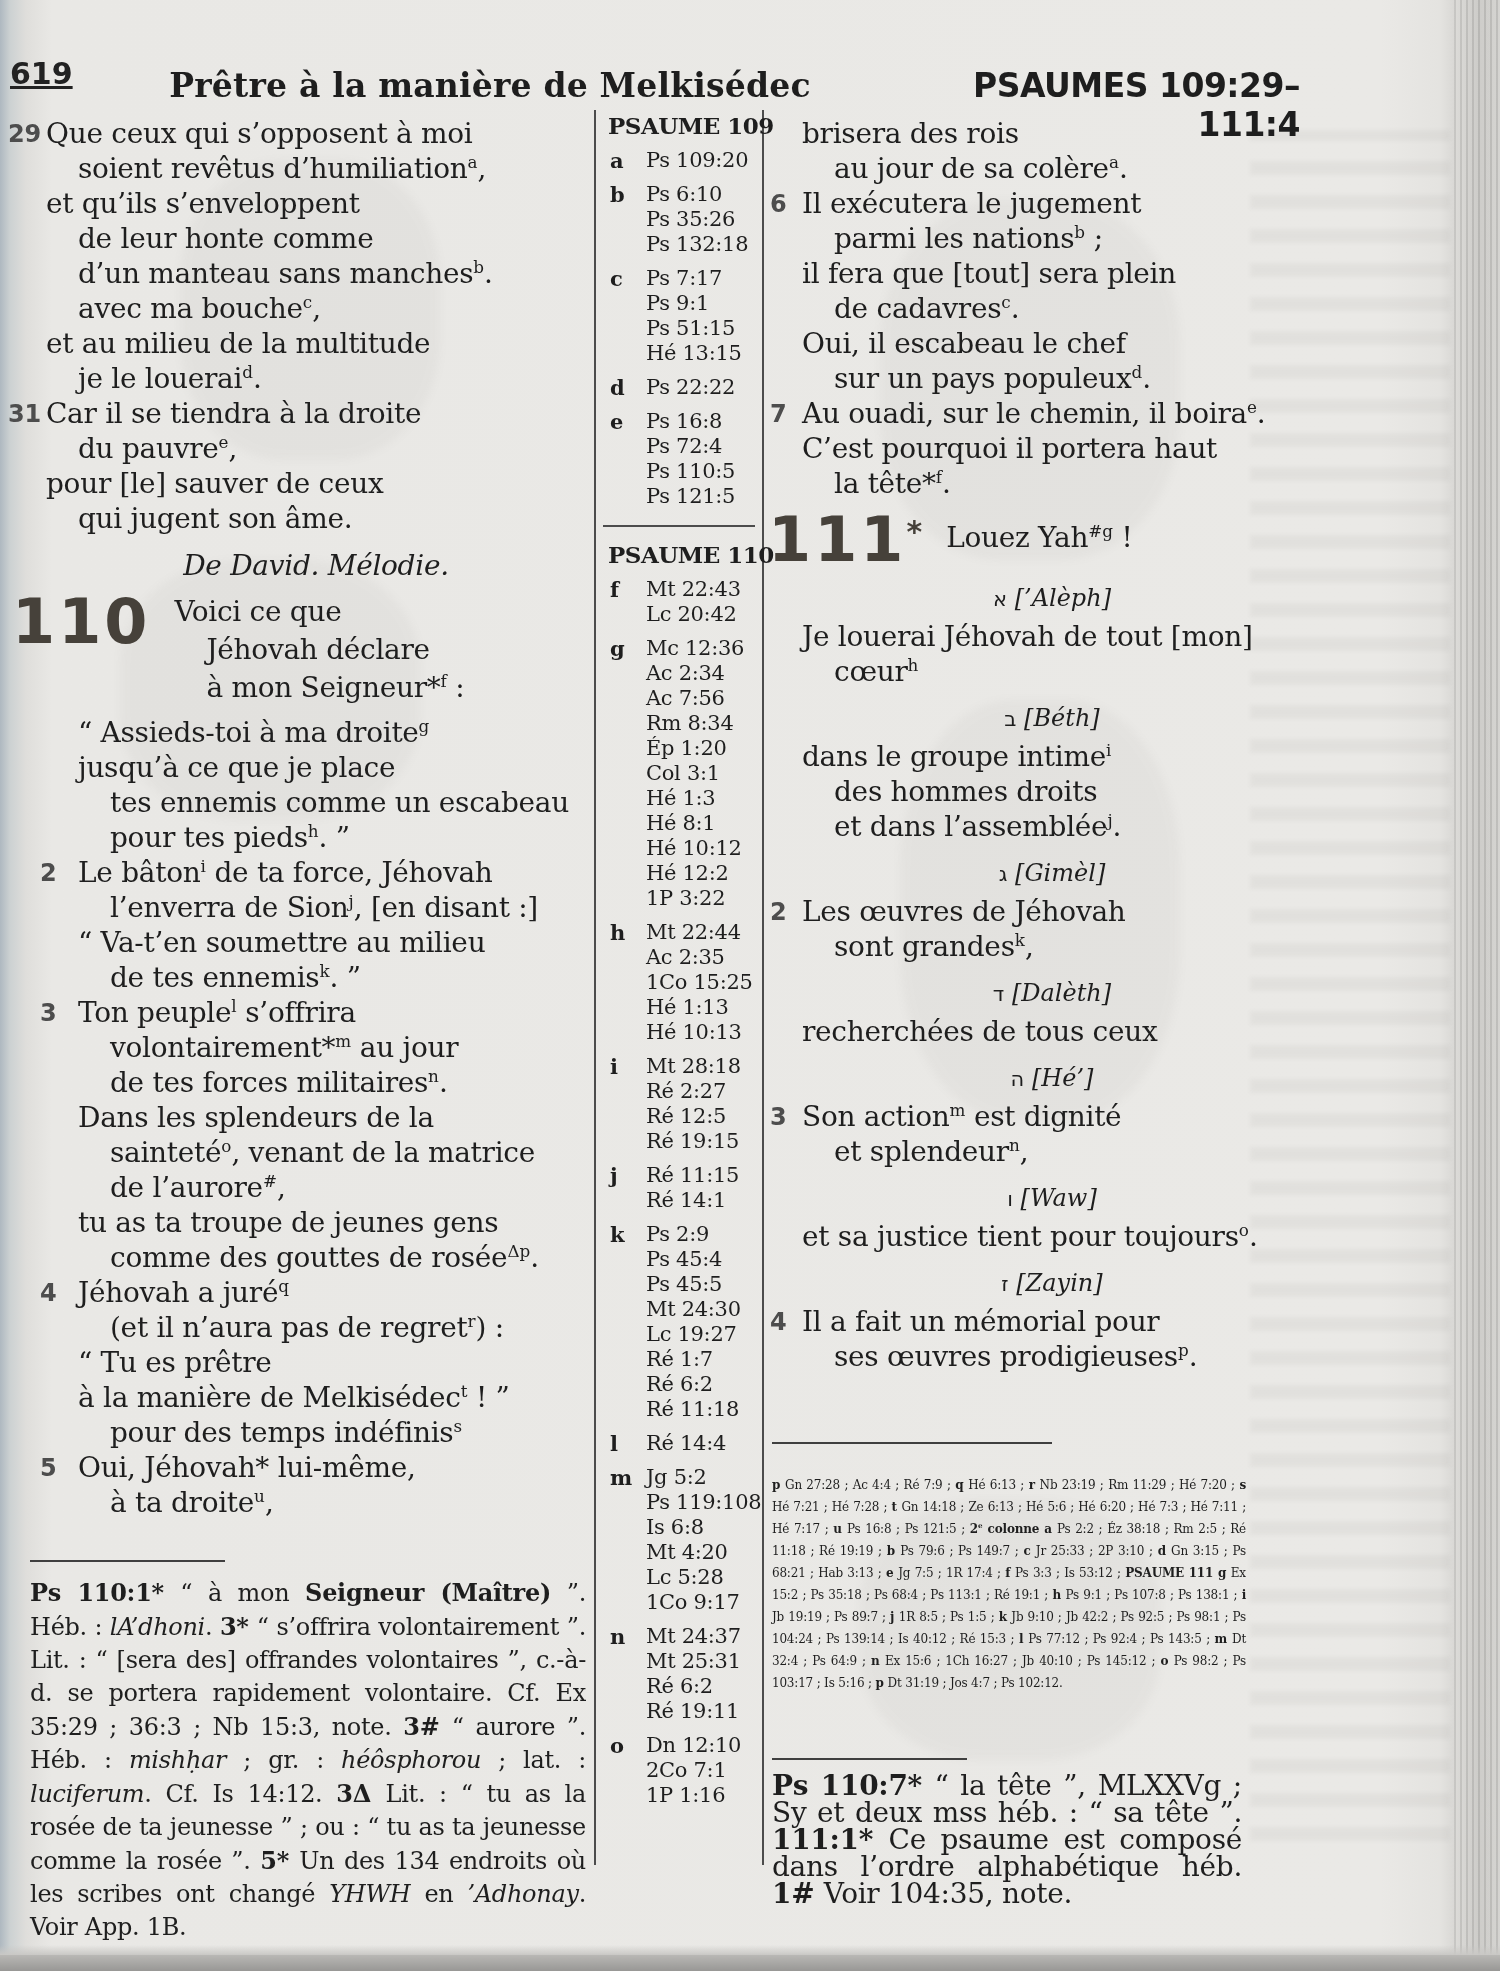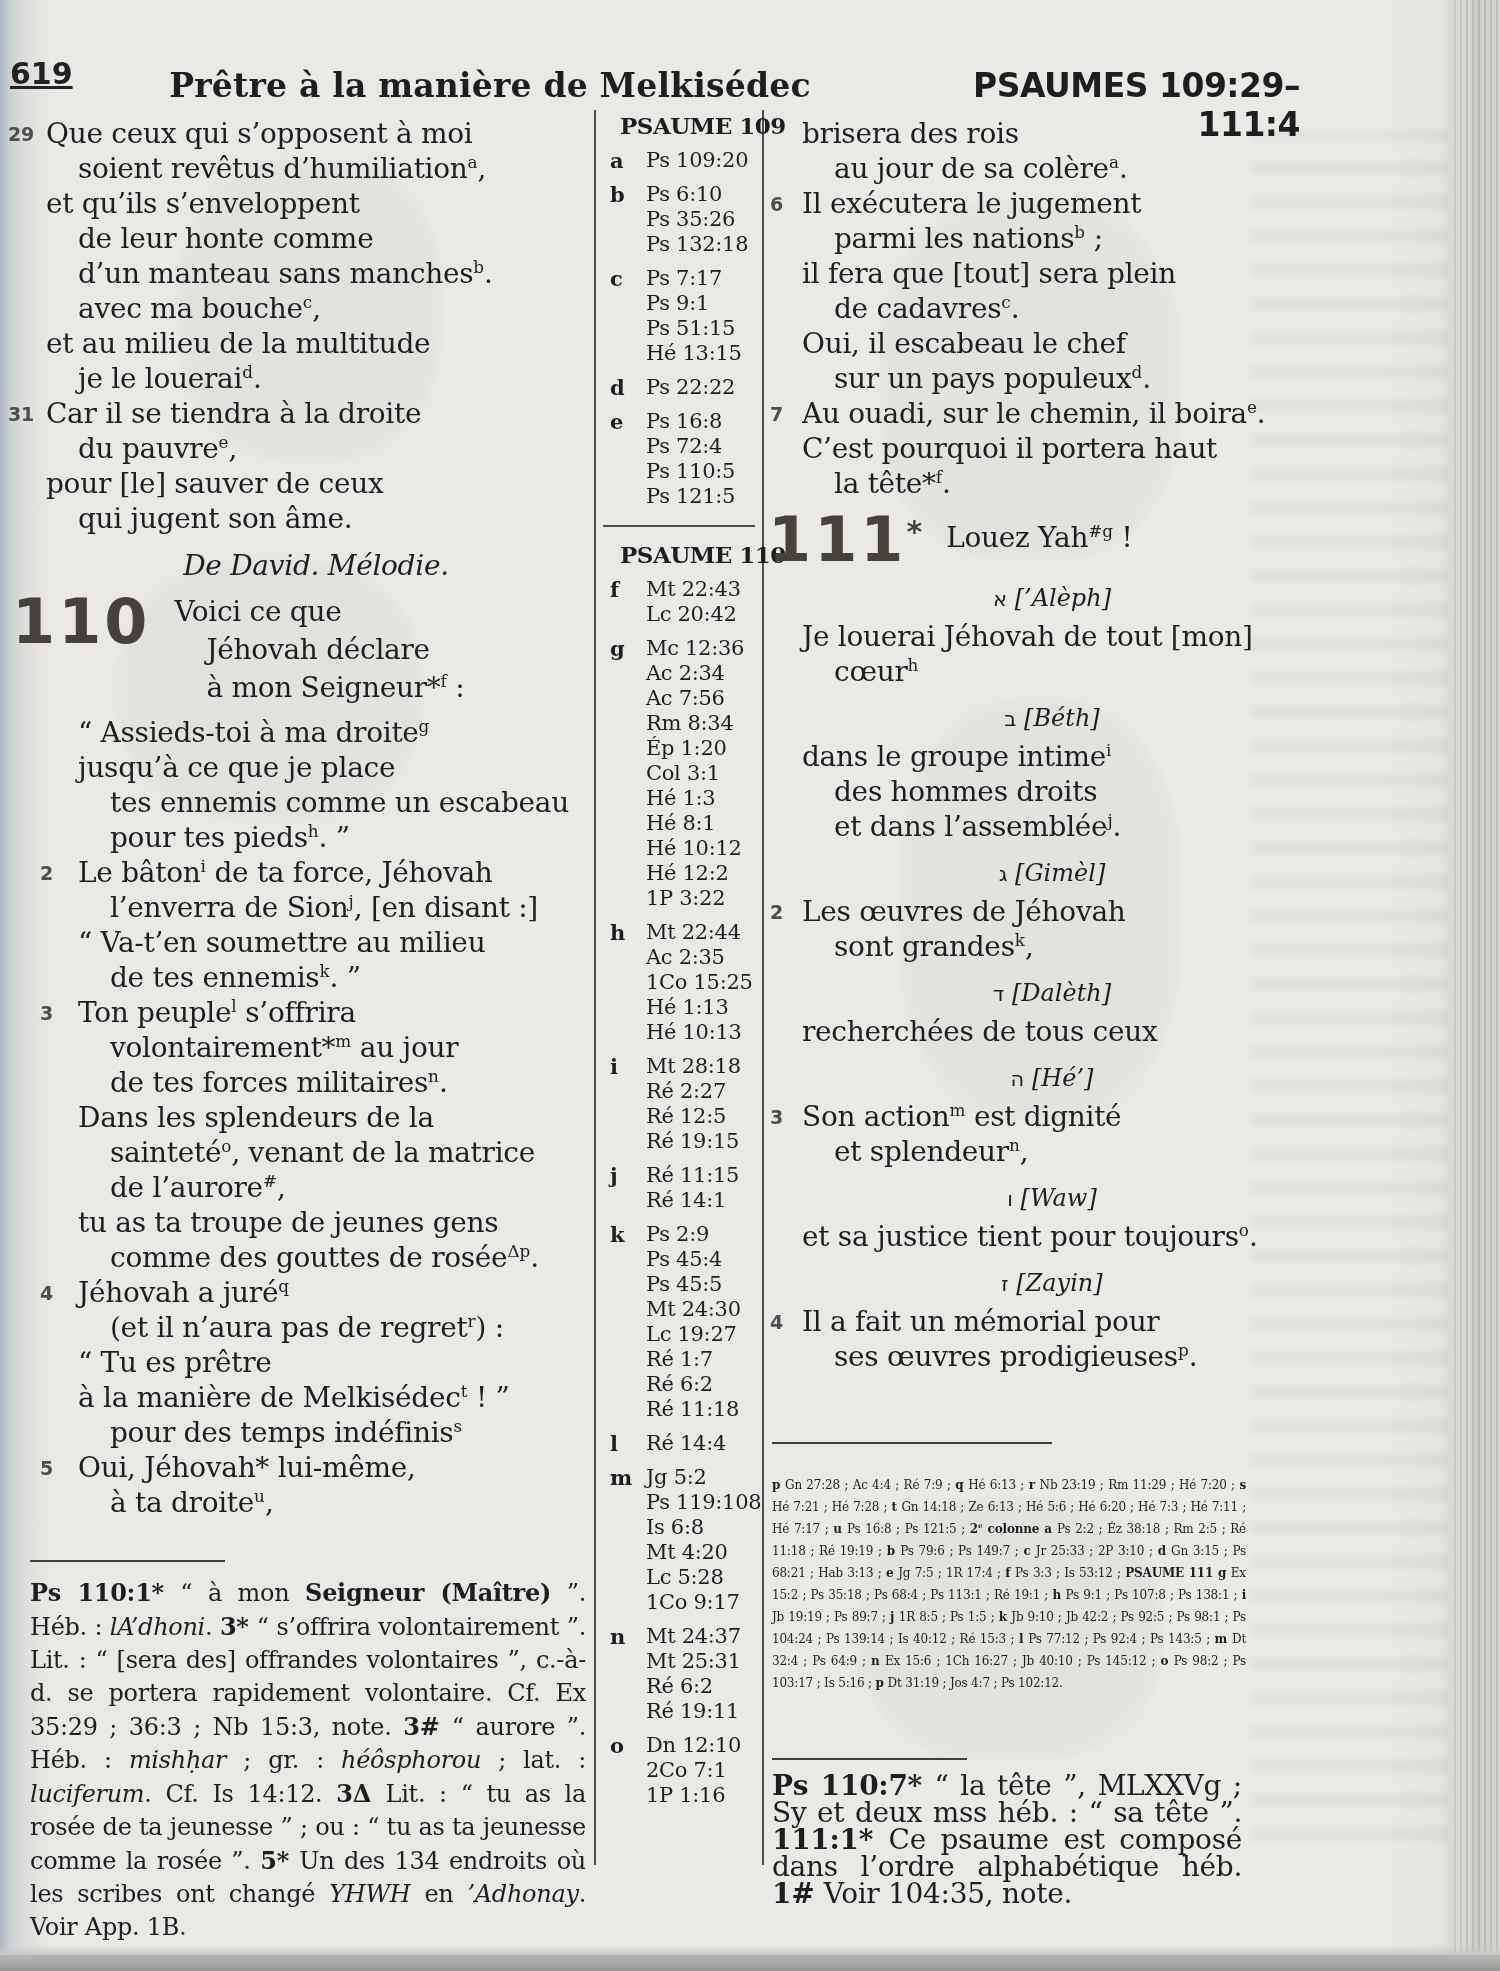"29" .vnum { font-size: 19px -> 24px }
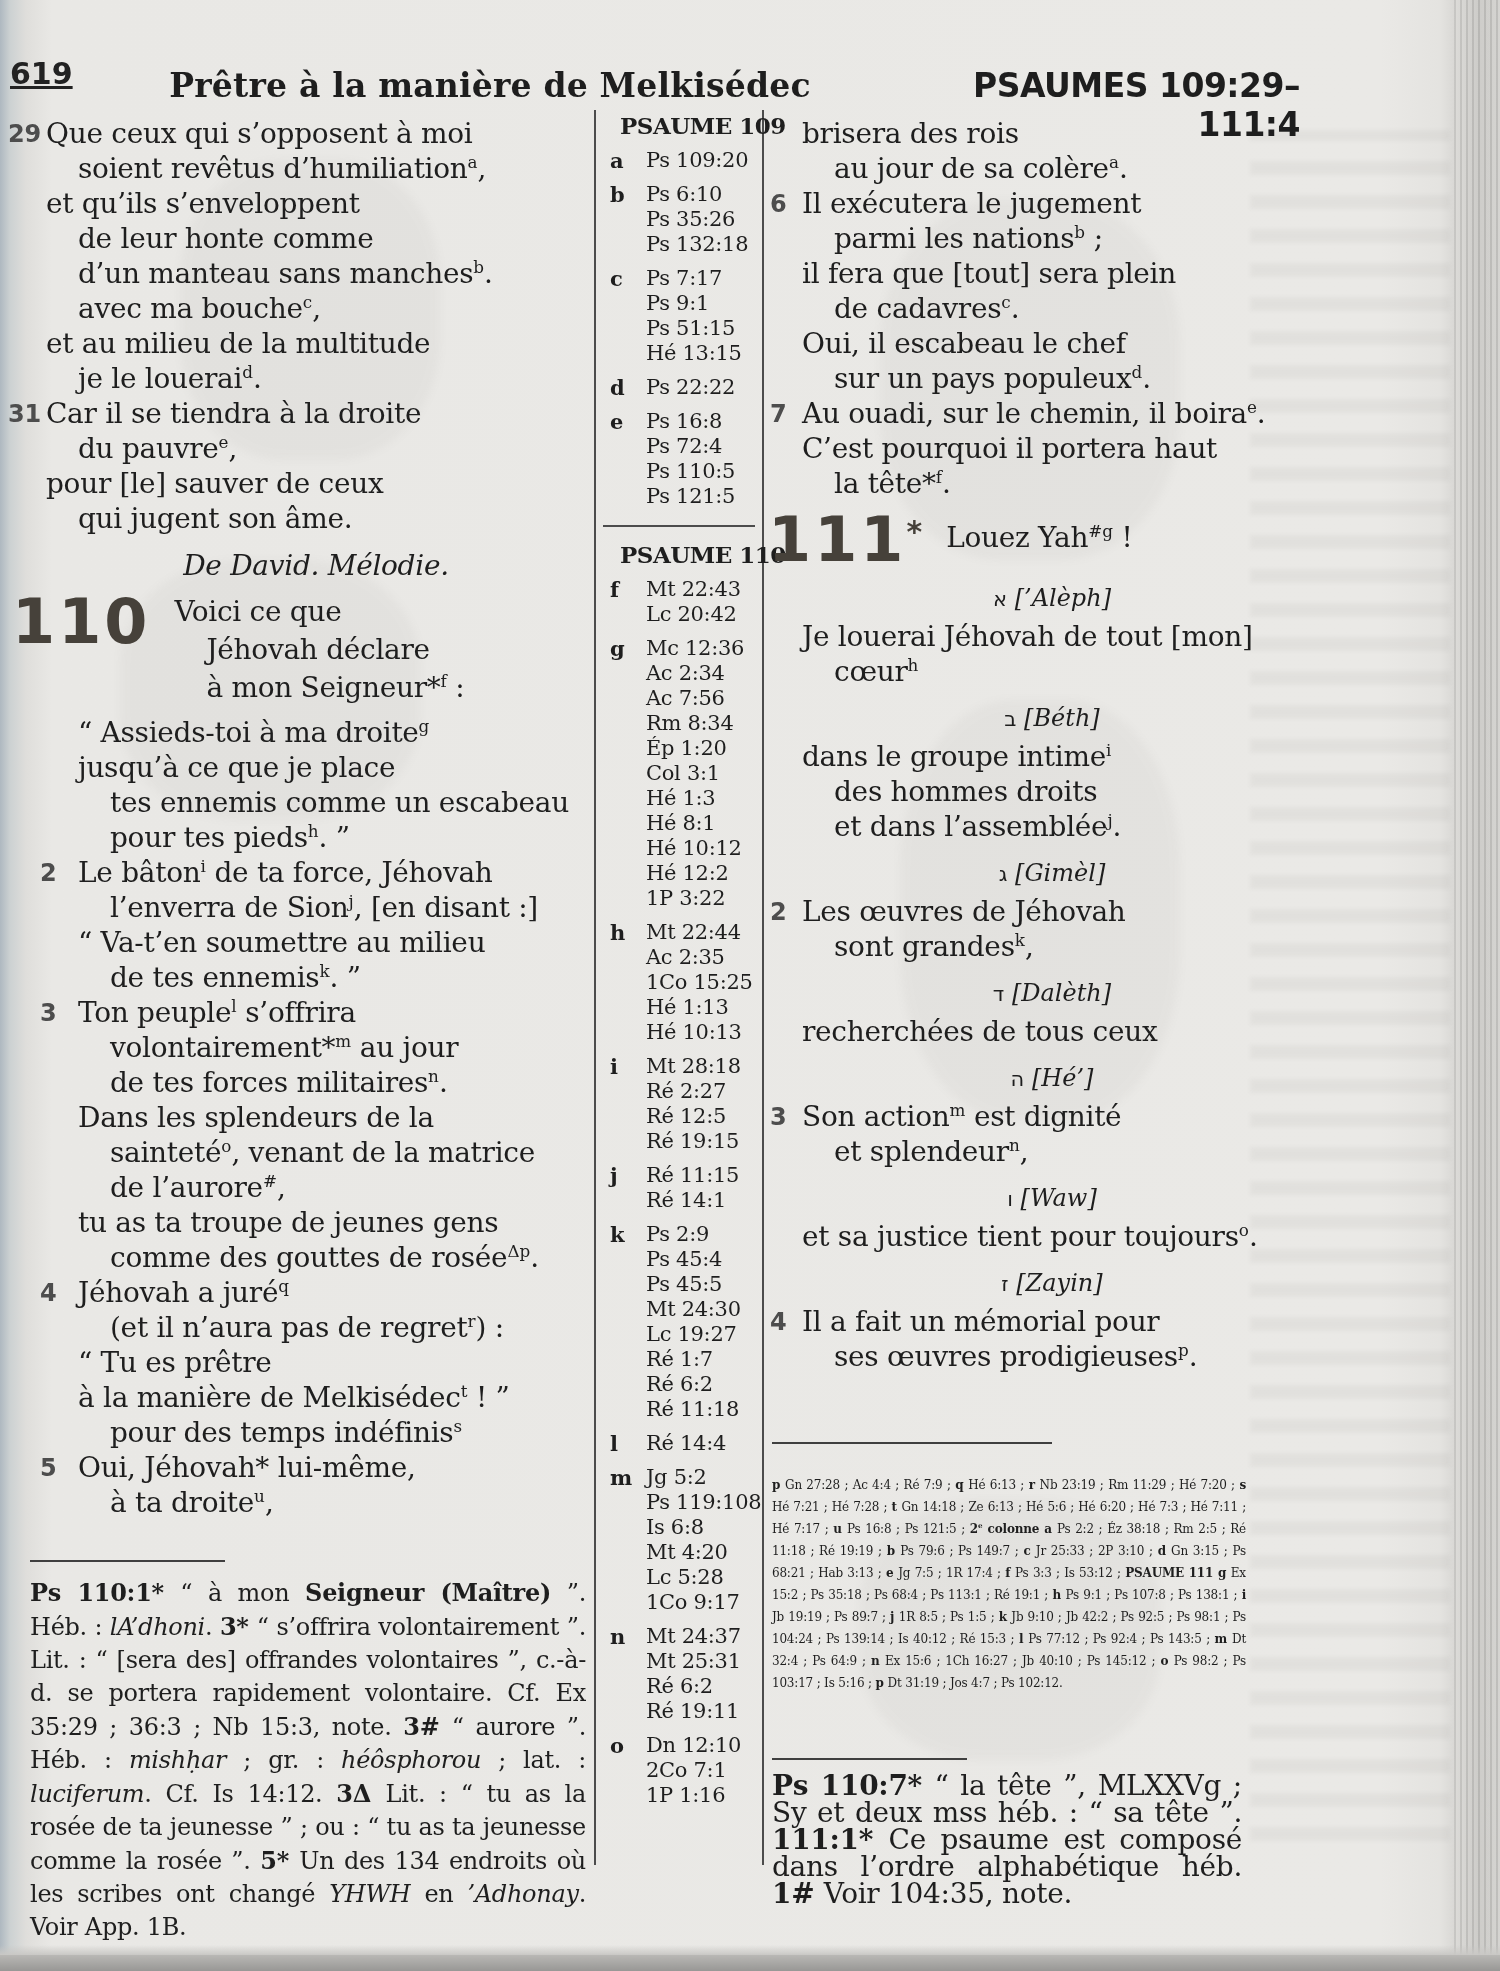"PSAUME 109" .refhead { margin-left: 12px -> none }
